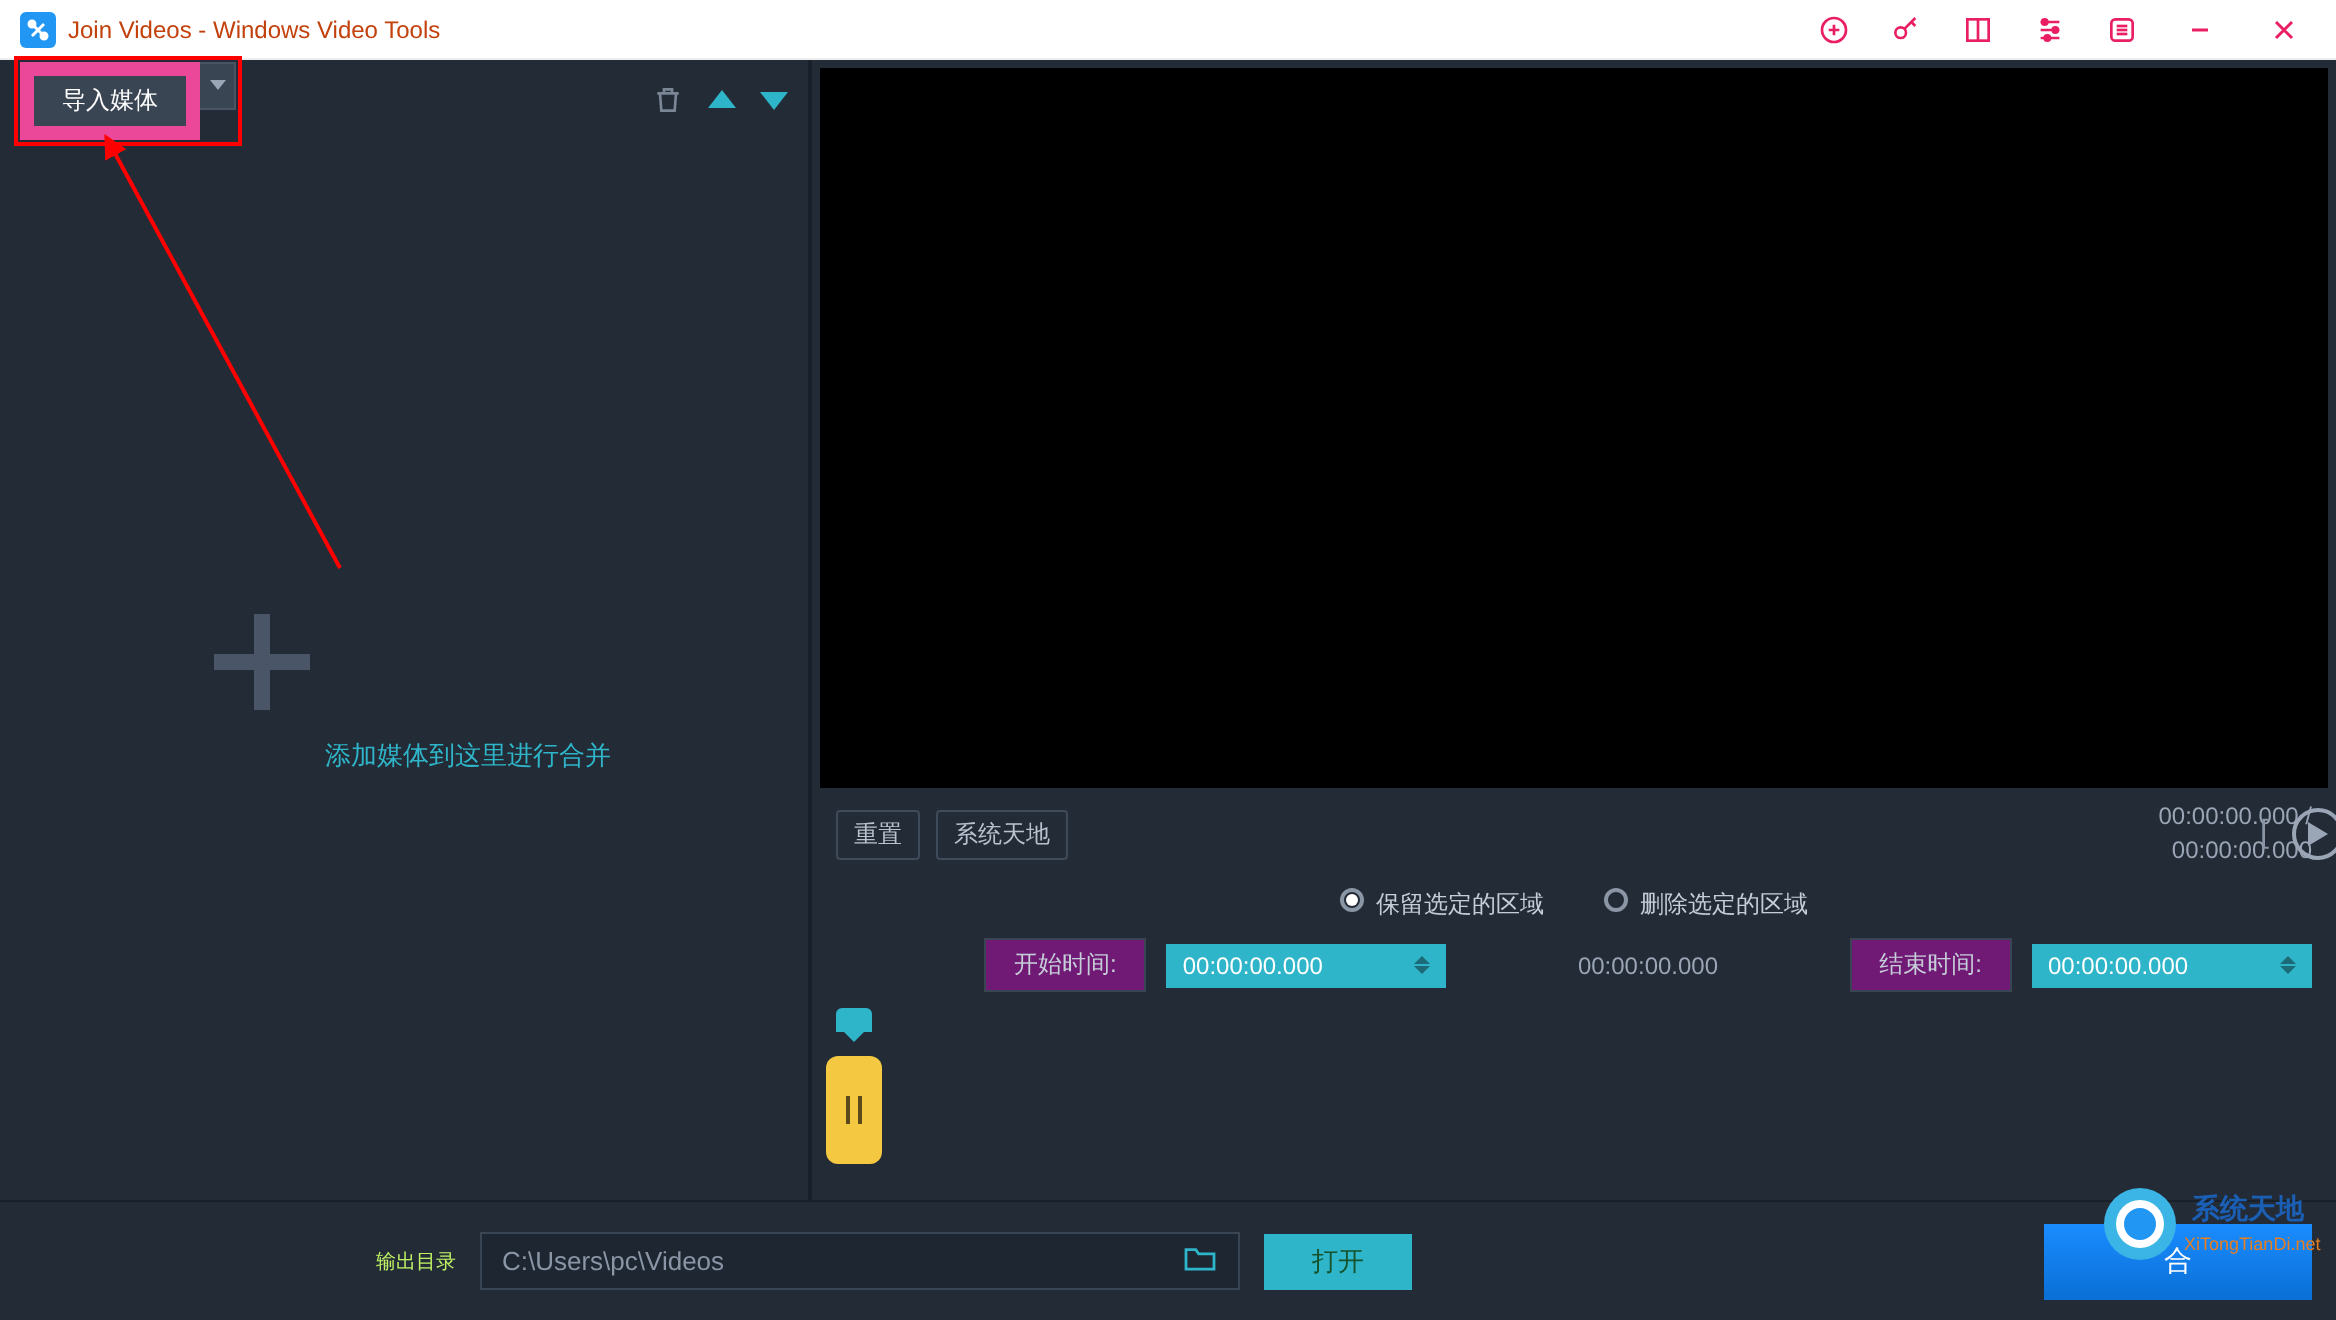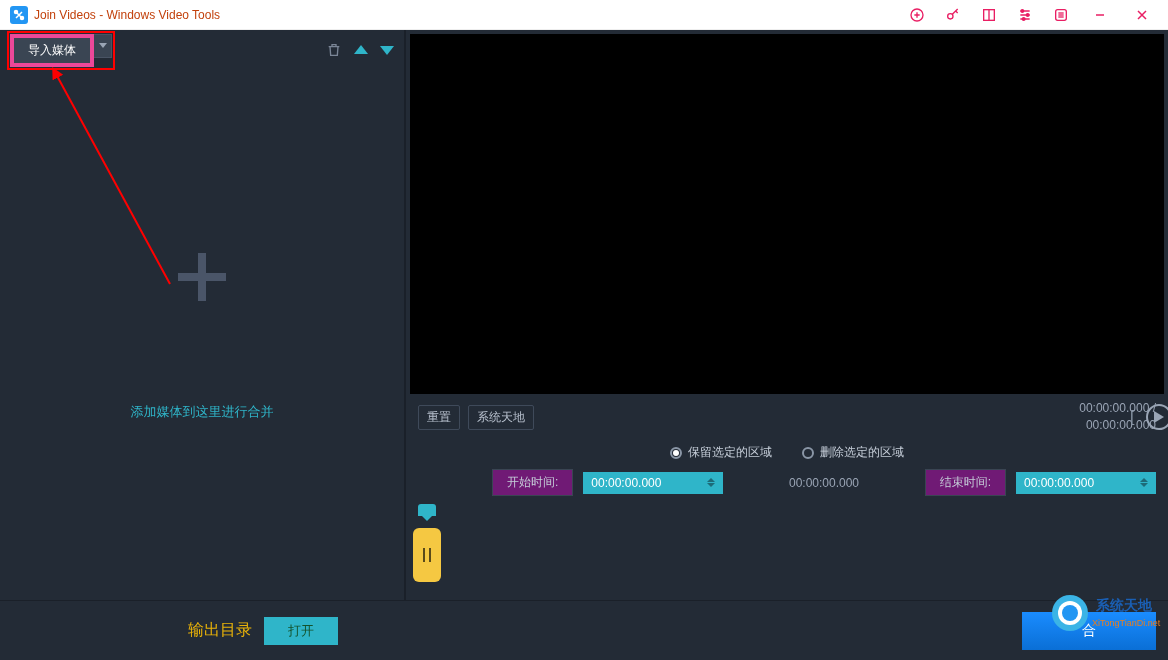"导入媒体" .import-btn { border: 4px solid #ec4899 -> 7px solid #ec4899 }
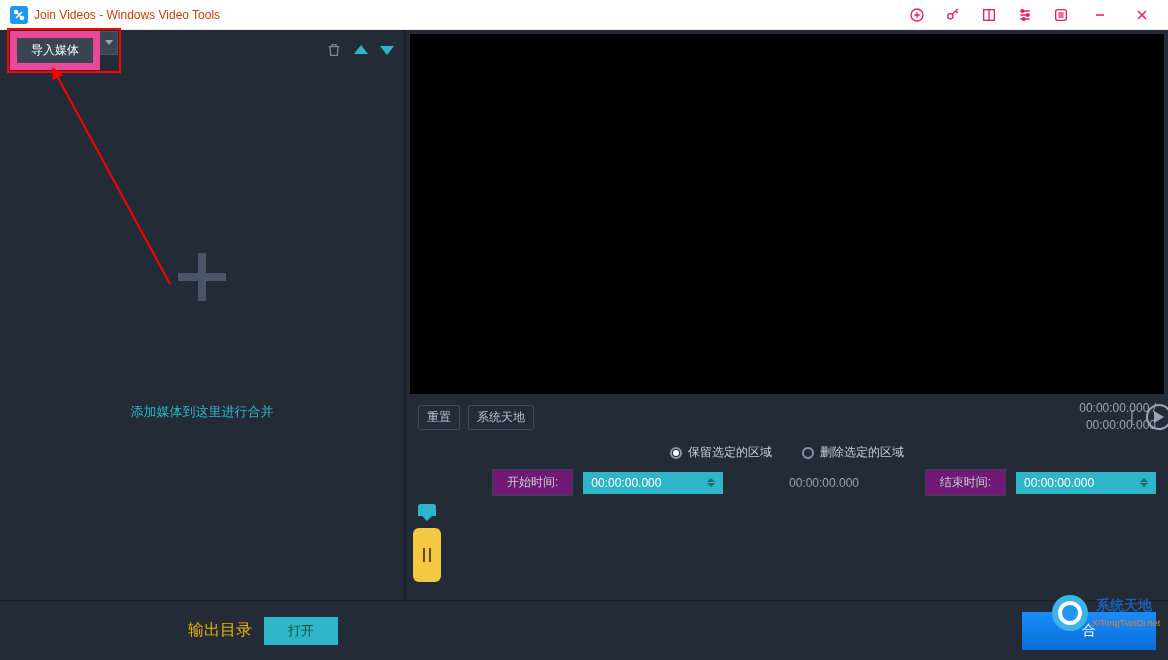"添加媒体到这里进行合并" .media-drop { flex-direction: column -> row }
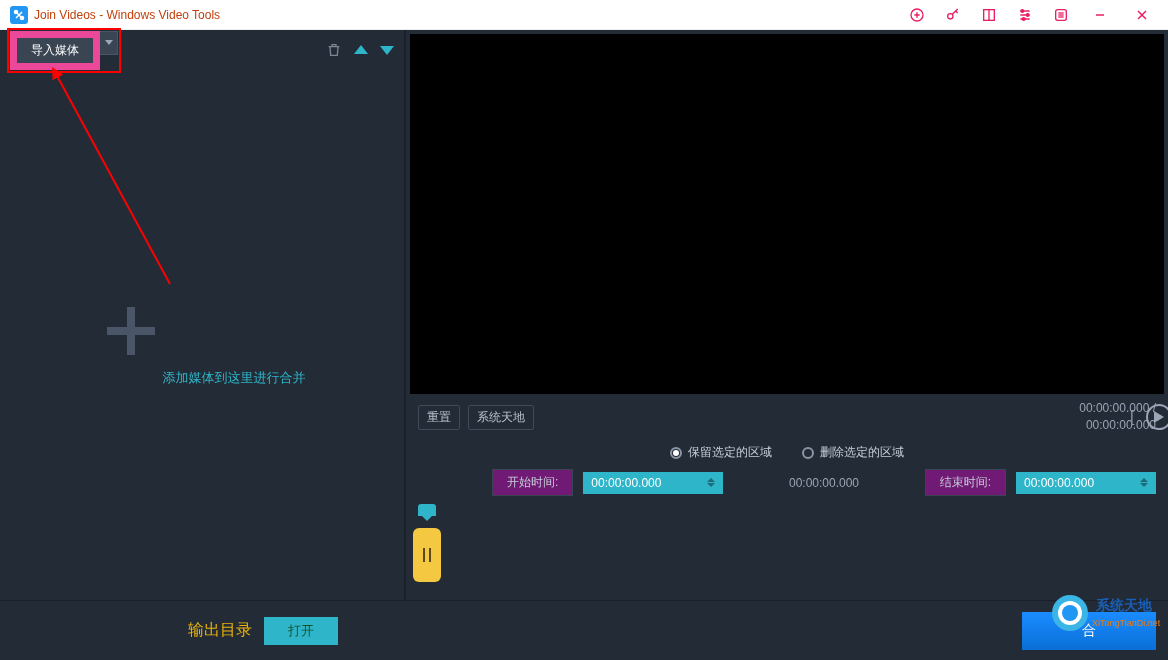"保留选定的区域" .radio-opt { align-items: center -> flex-start }
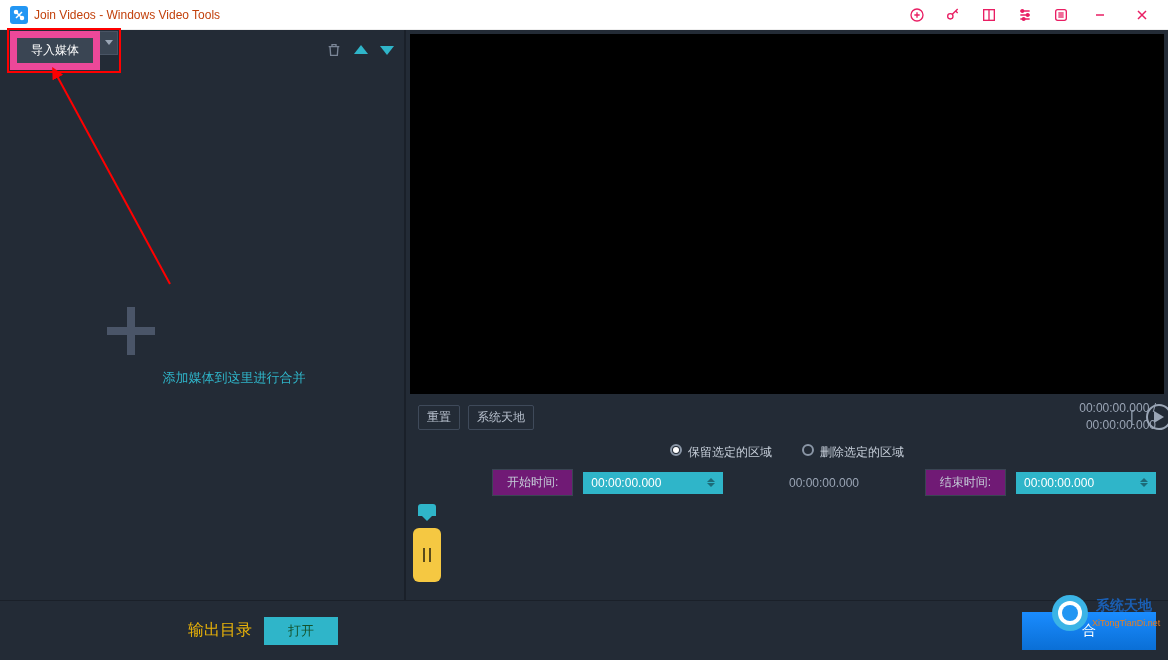"输出目录" .out-label { color: #eab308 -> #bef264; font-size: 16px -> 10px }
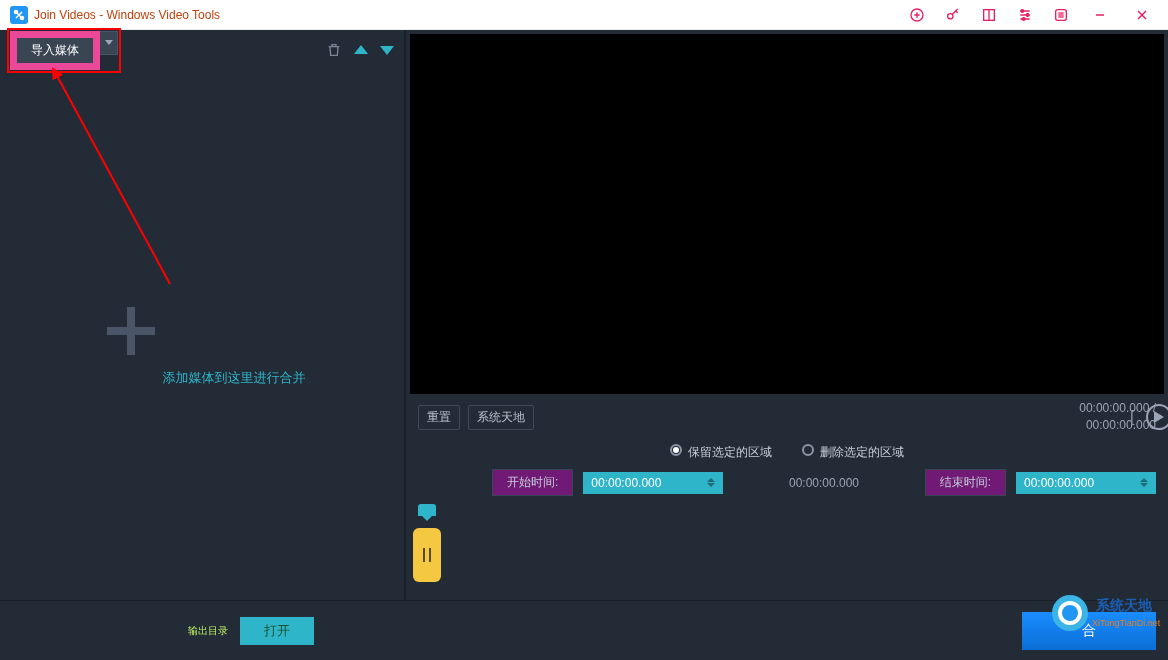"C:\Users\pc\Videos" div.path-input { html: none -> <div> <span>C:\Users\pc\Videos</span> <span> <svg> <path></path> </svg> </span> </div> }
